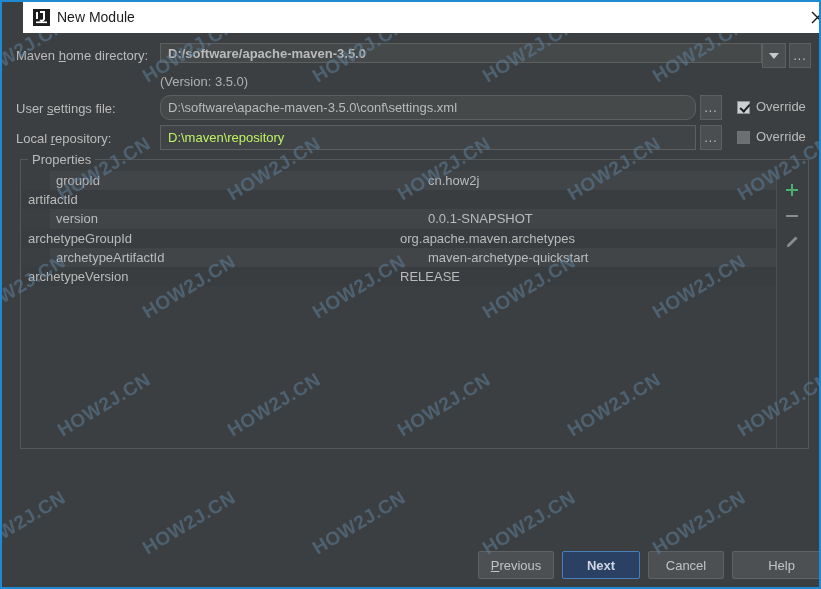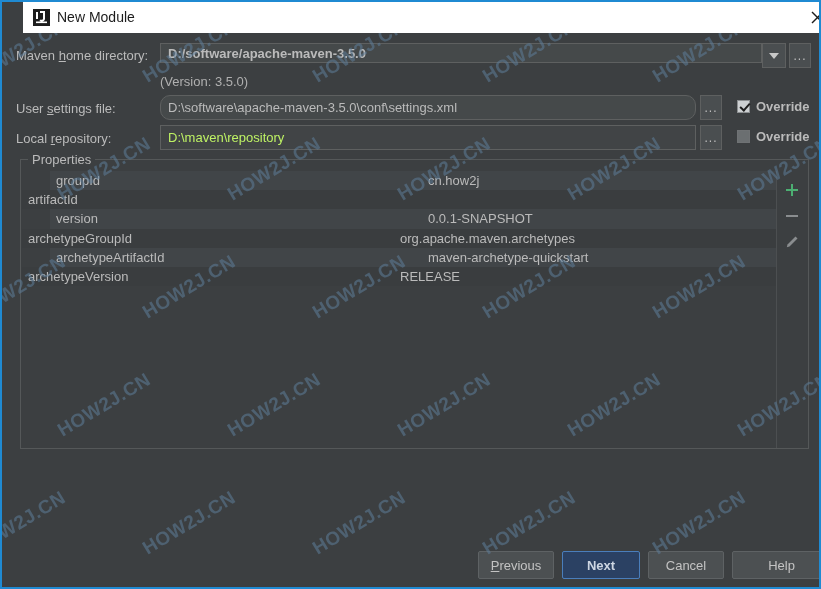"Override" .chk-wrap { align-items: center -> flex-end; font-weight: bold -> none }
